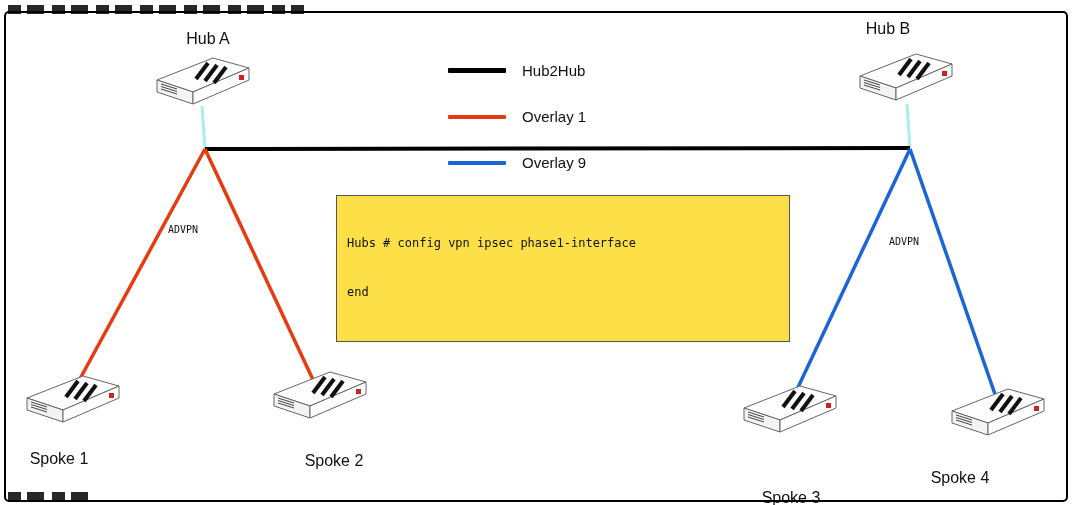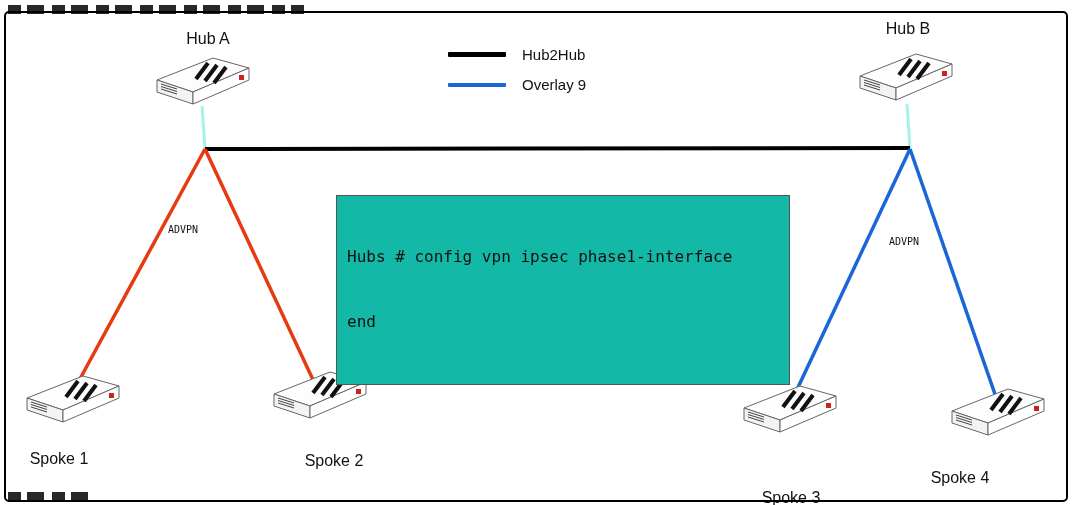"Hub B" div.node-label { left: 908px -> 888px }
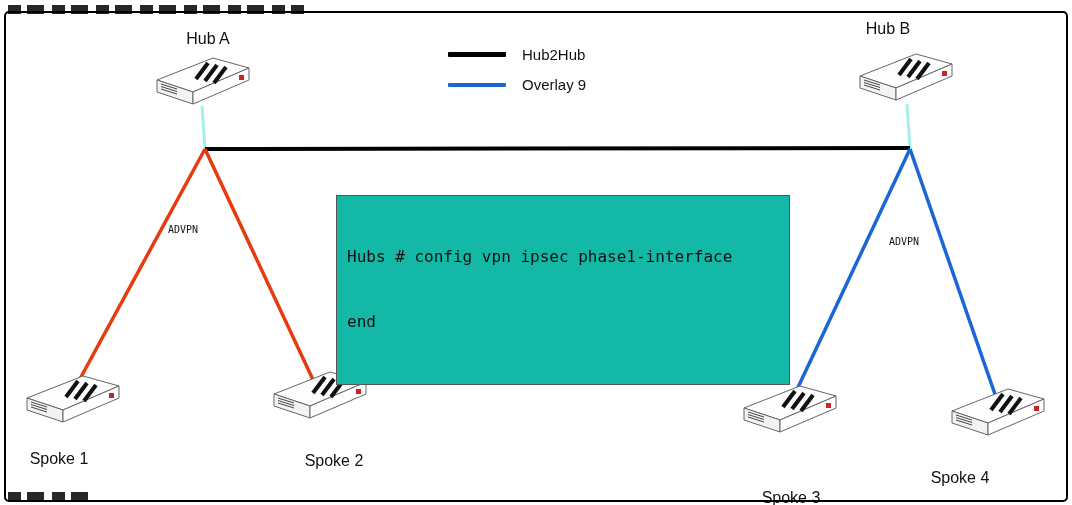"Hub2Hub" .legend-row { margin-top: none -> 16px }
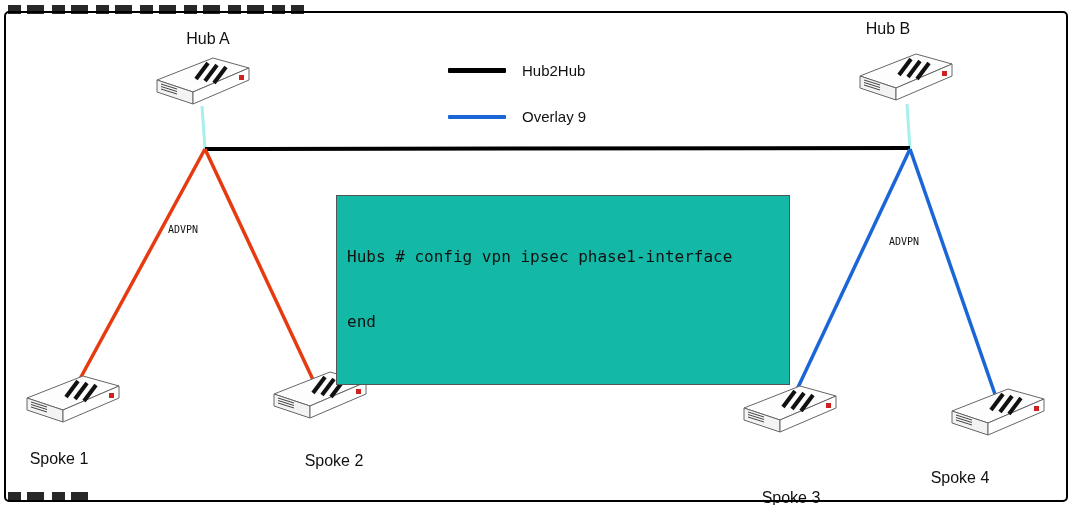"Overlay 1" div.legend-row { html: none -> <div> <div></div> <div>Overlay 1</div> </div> }
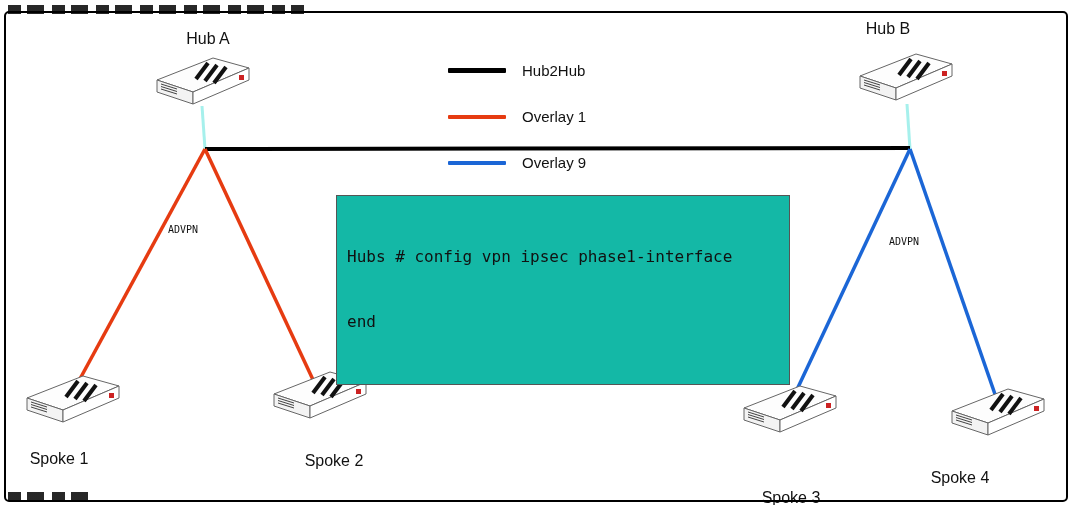"Hubs # config vpn ipsec" #code-box { background: #14b8a6 -> #fde047; font-size: 16px -> 12px }
